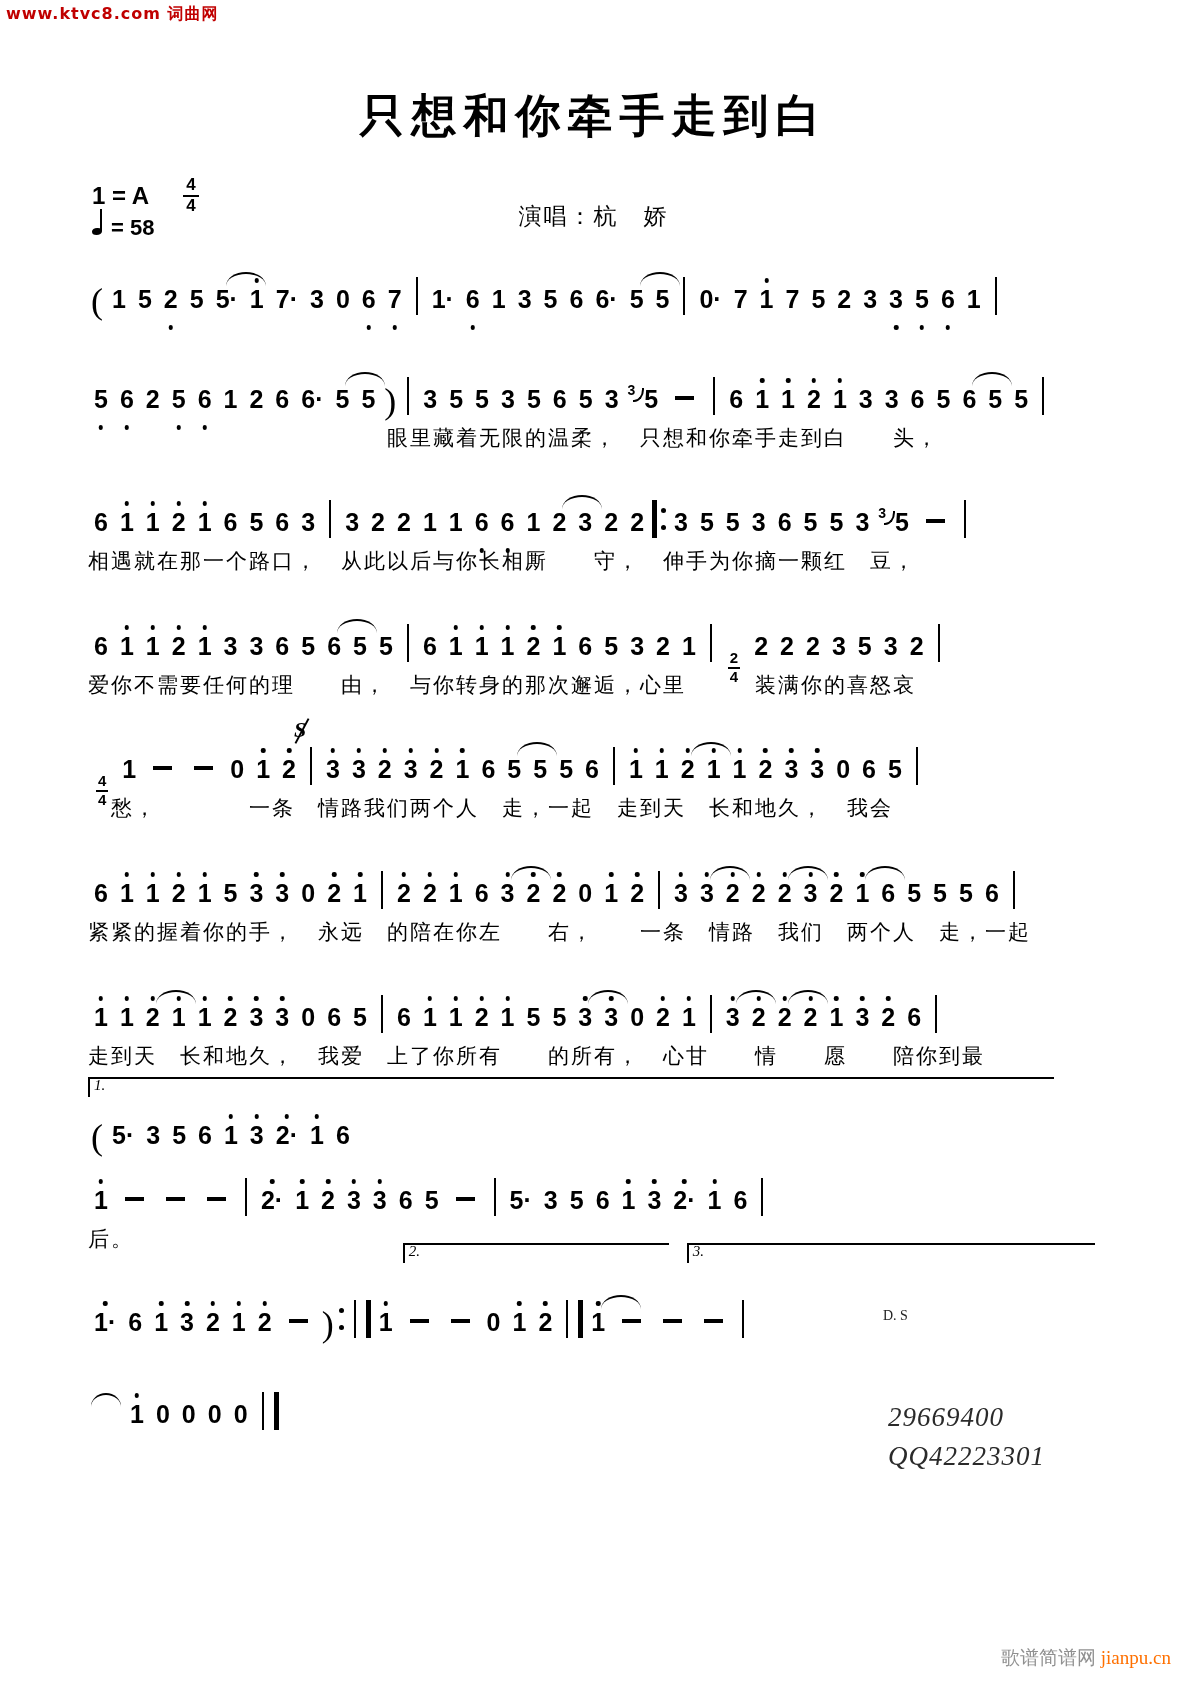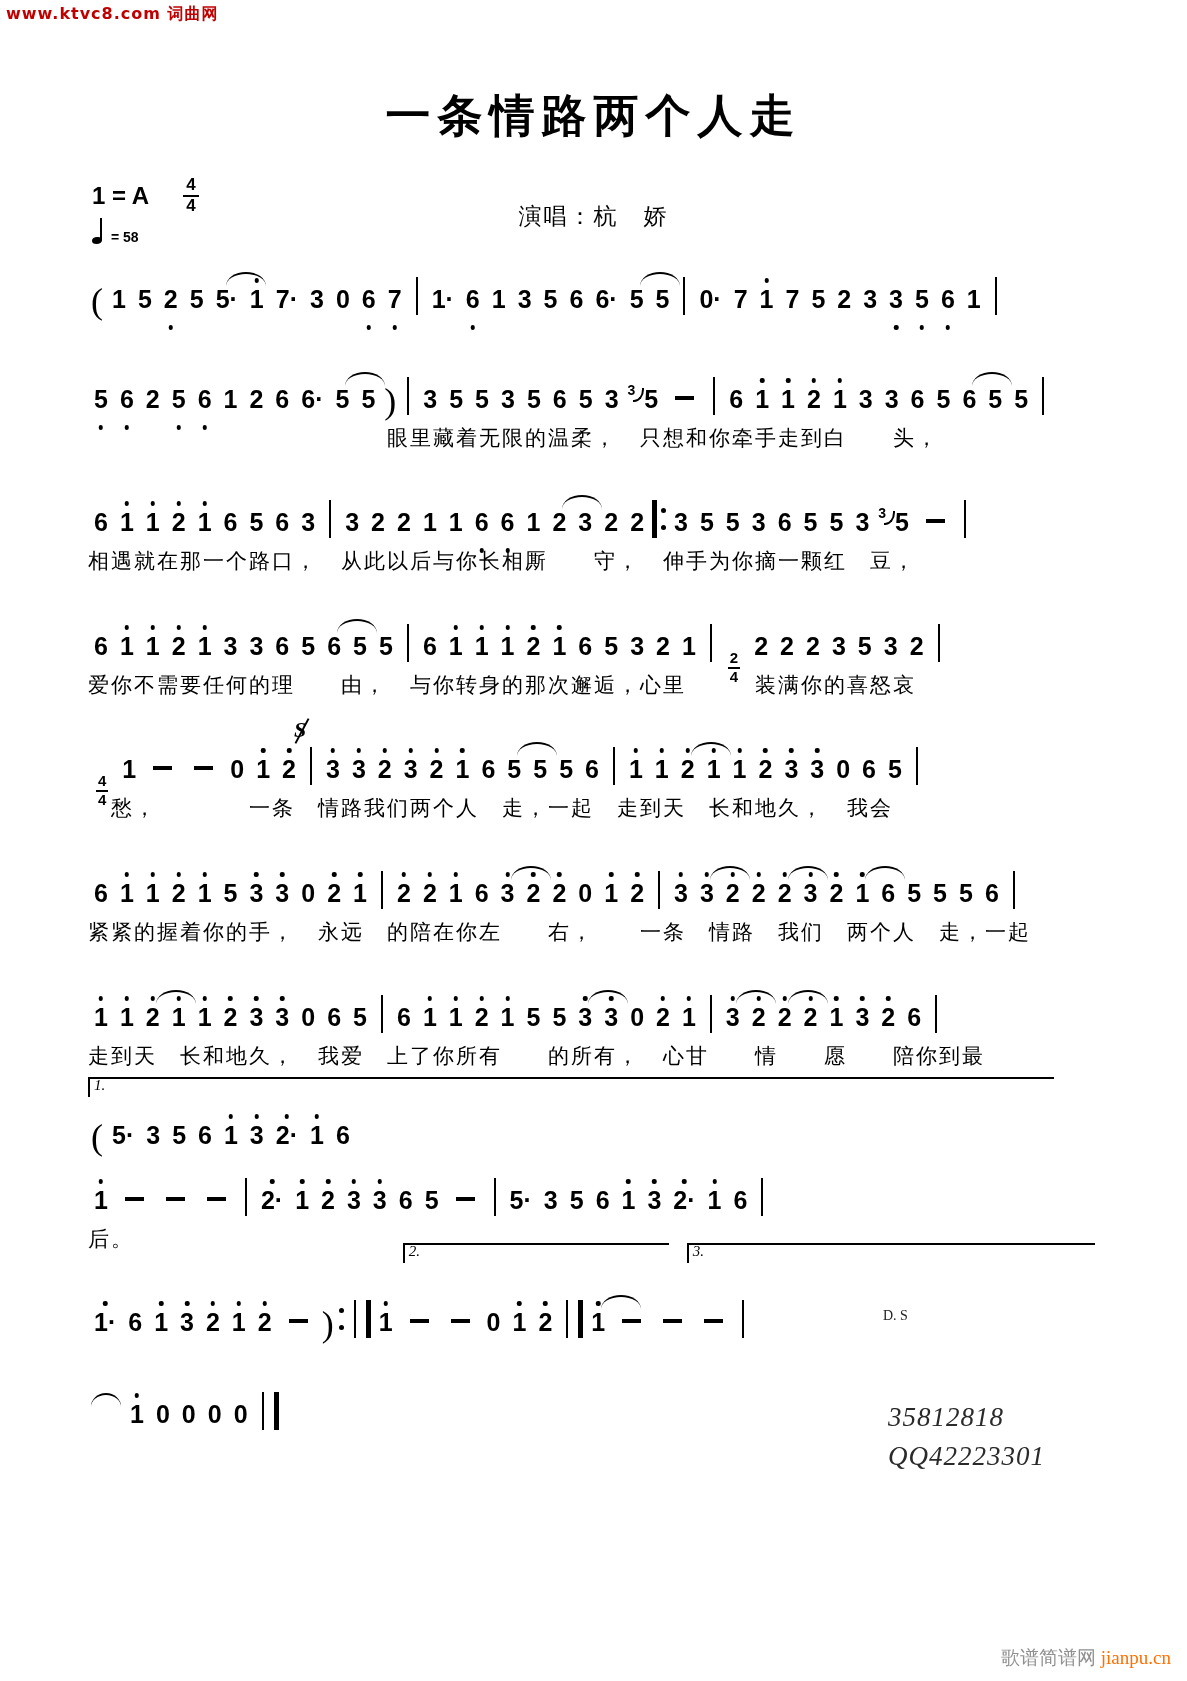"一条情路两个人走" div.title { text: 一条情路两个人走 -> 只想和你牵手走到白 }
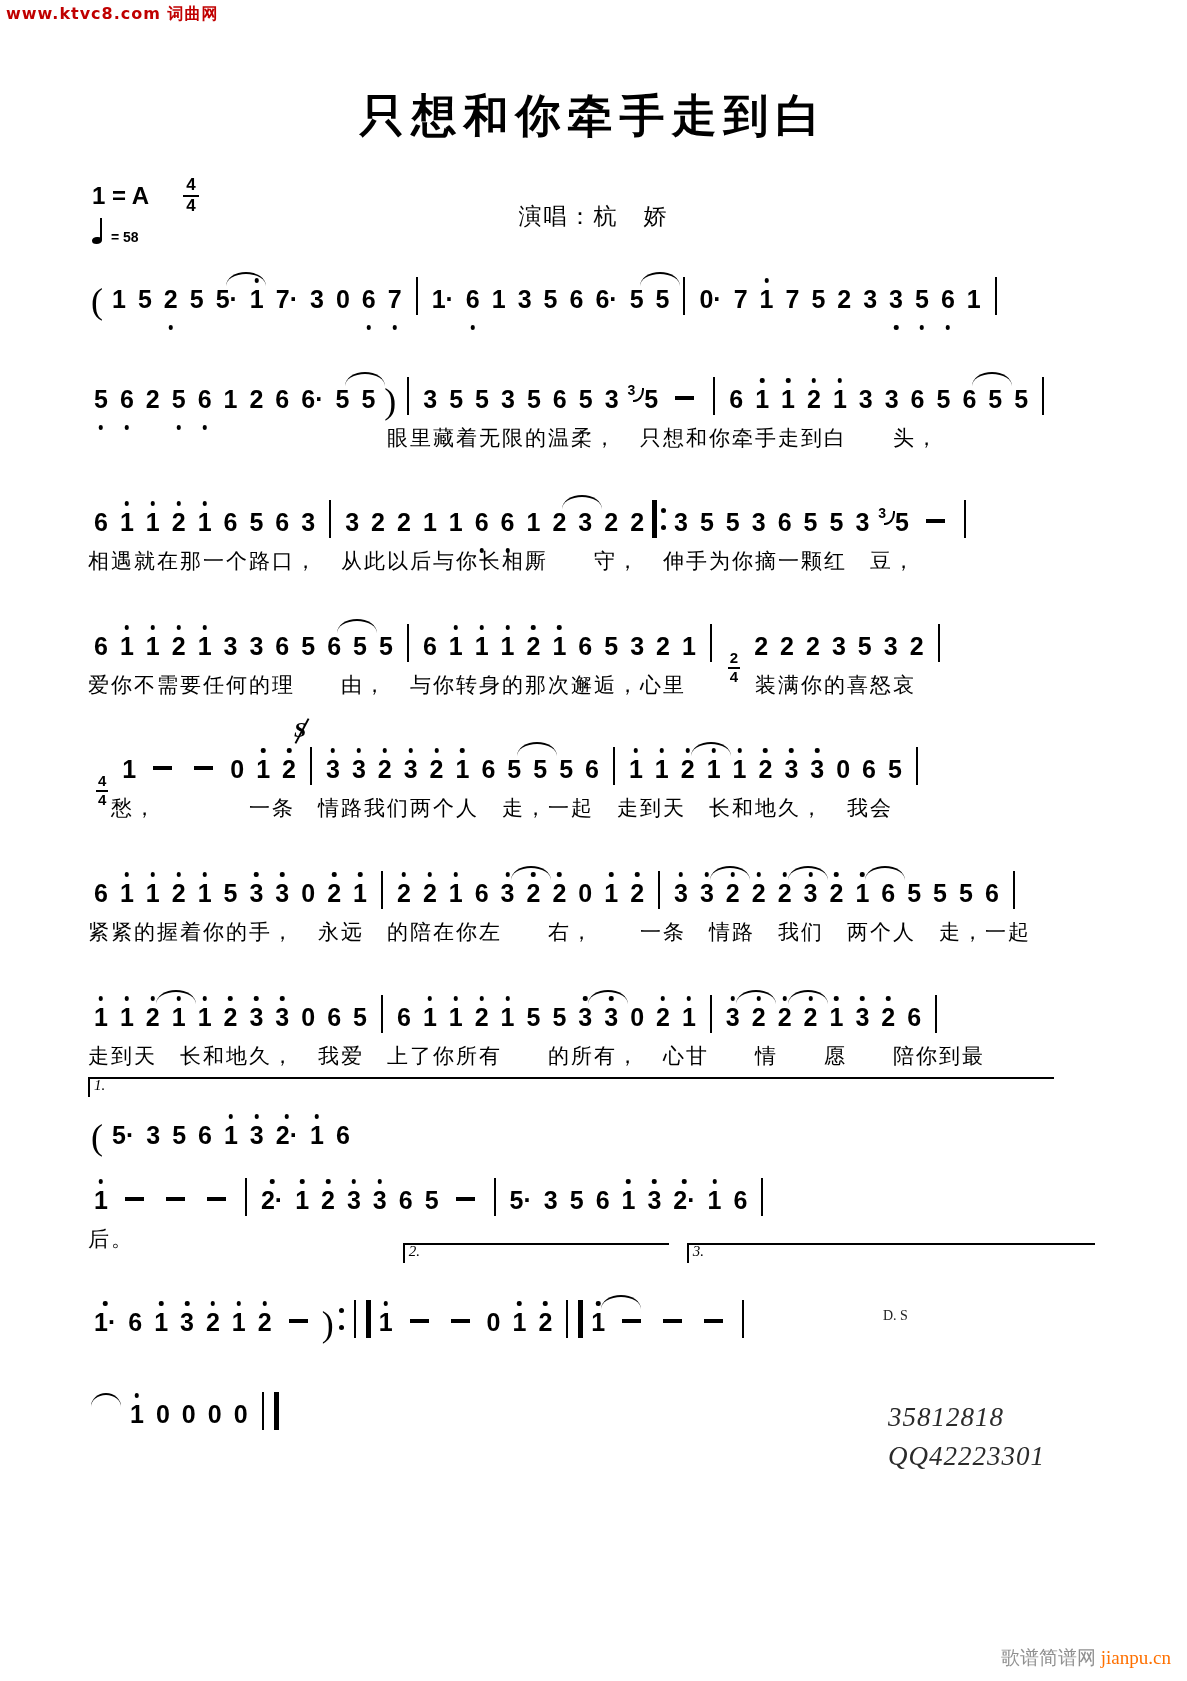"= 58" .temprow { font-size: 14px -> 22px; margin-top: 14px -> none }
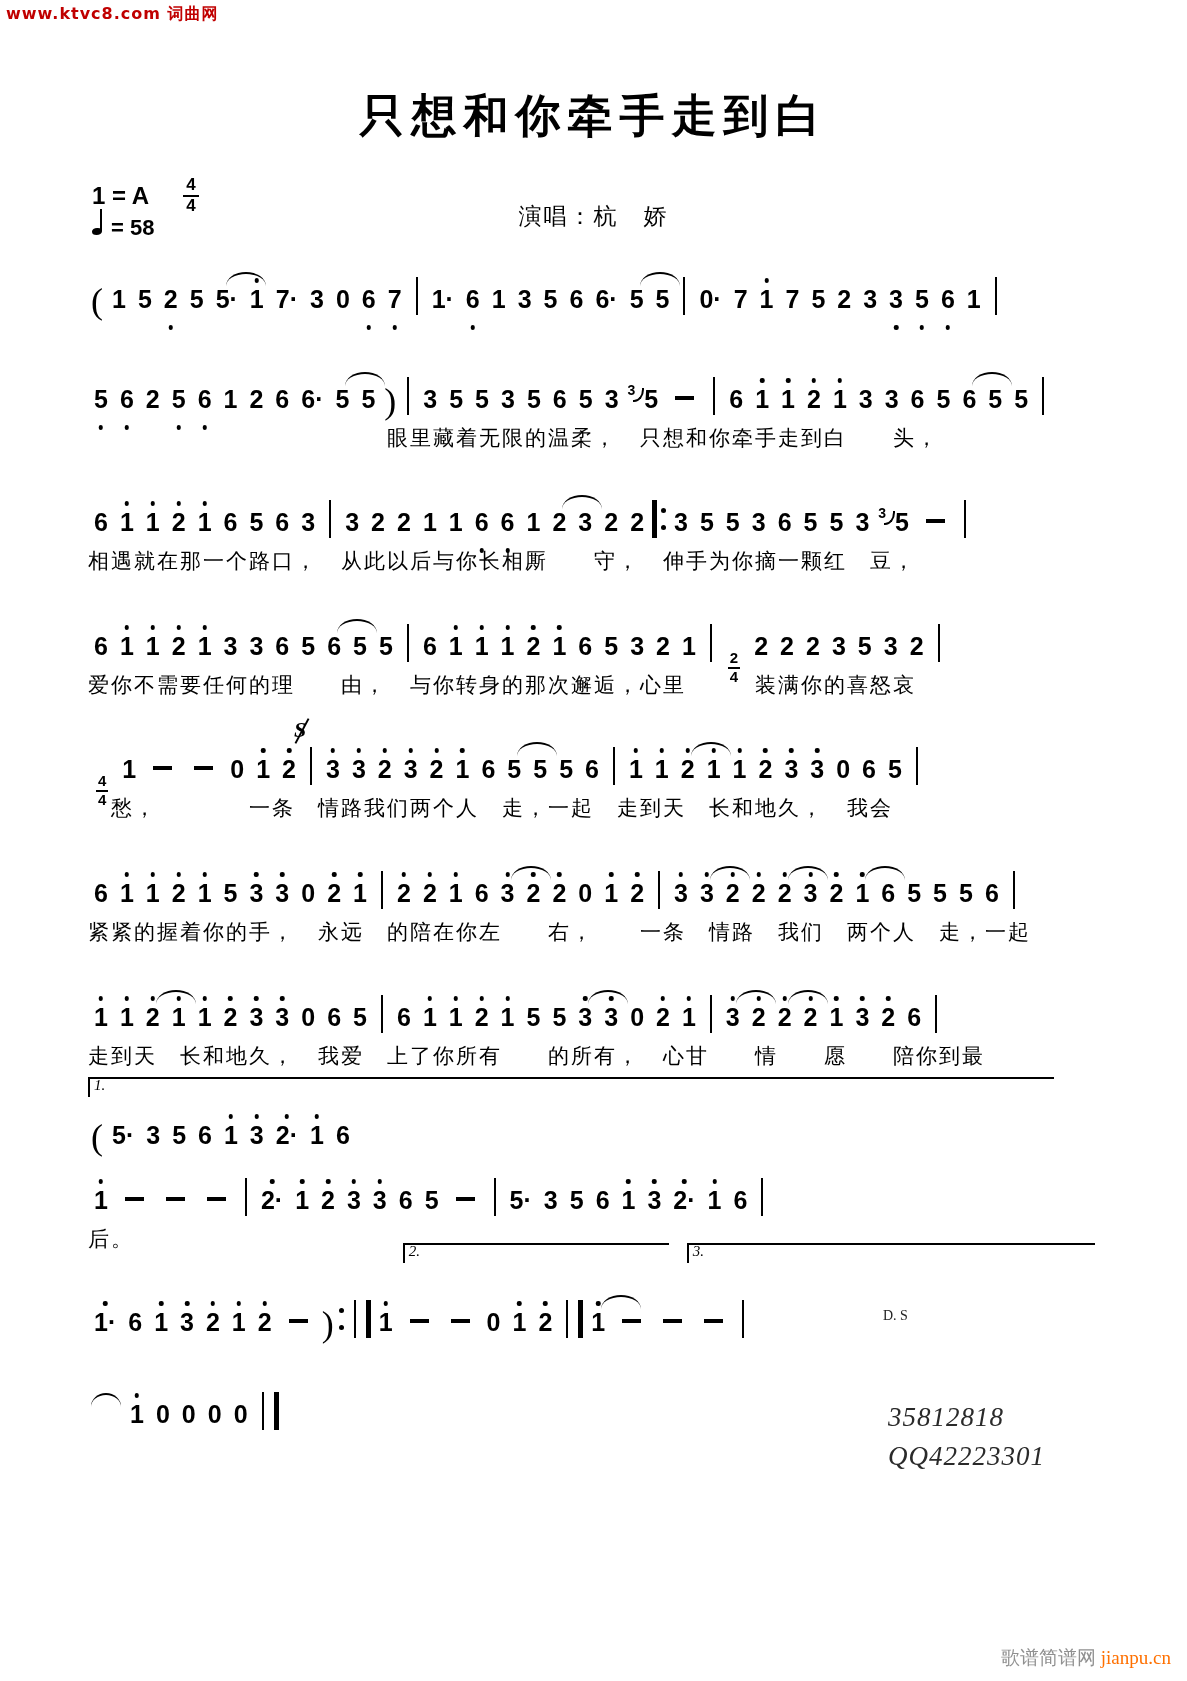"35812818" div { text: 35812818 -> 29669400 }
